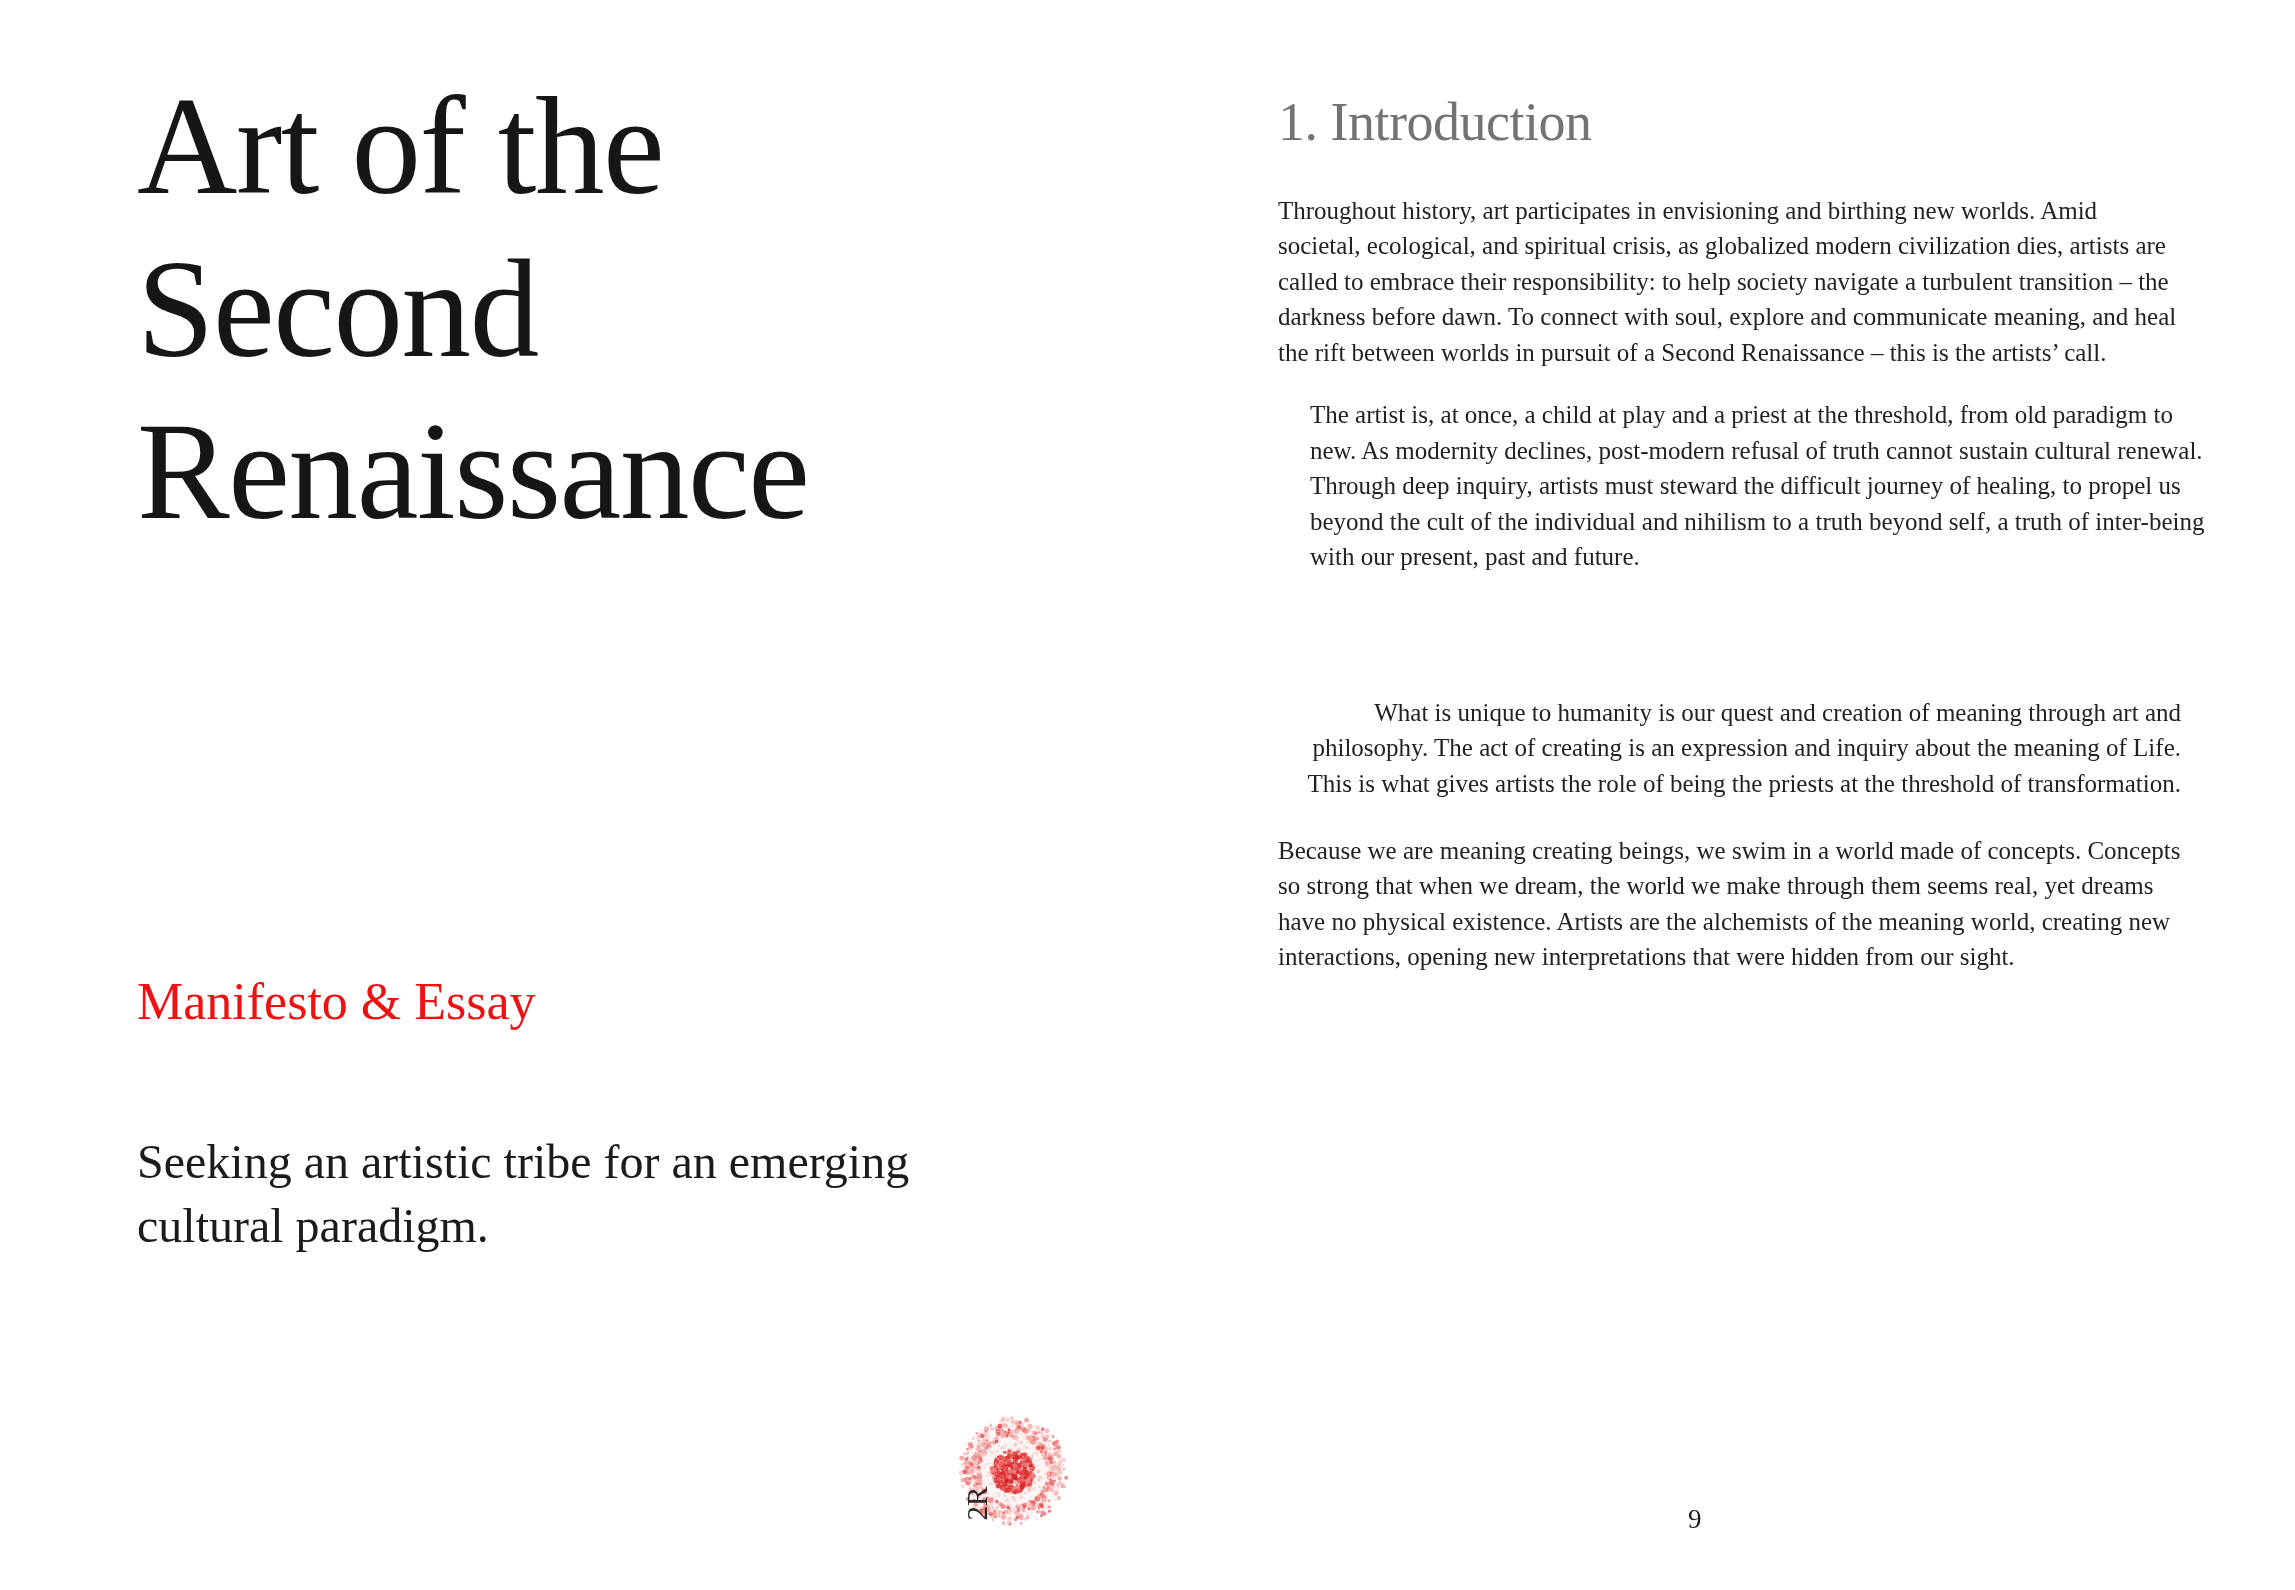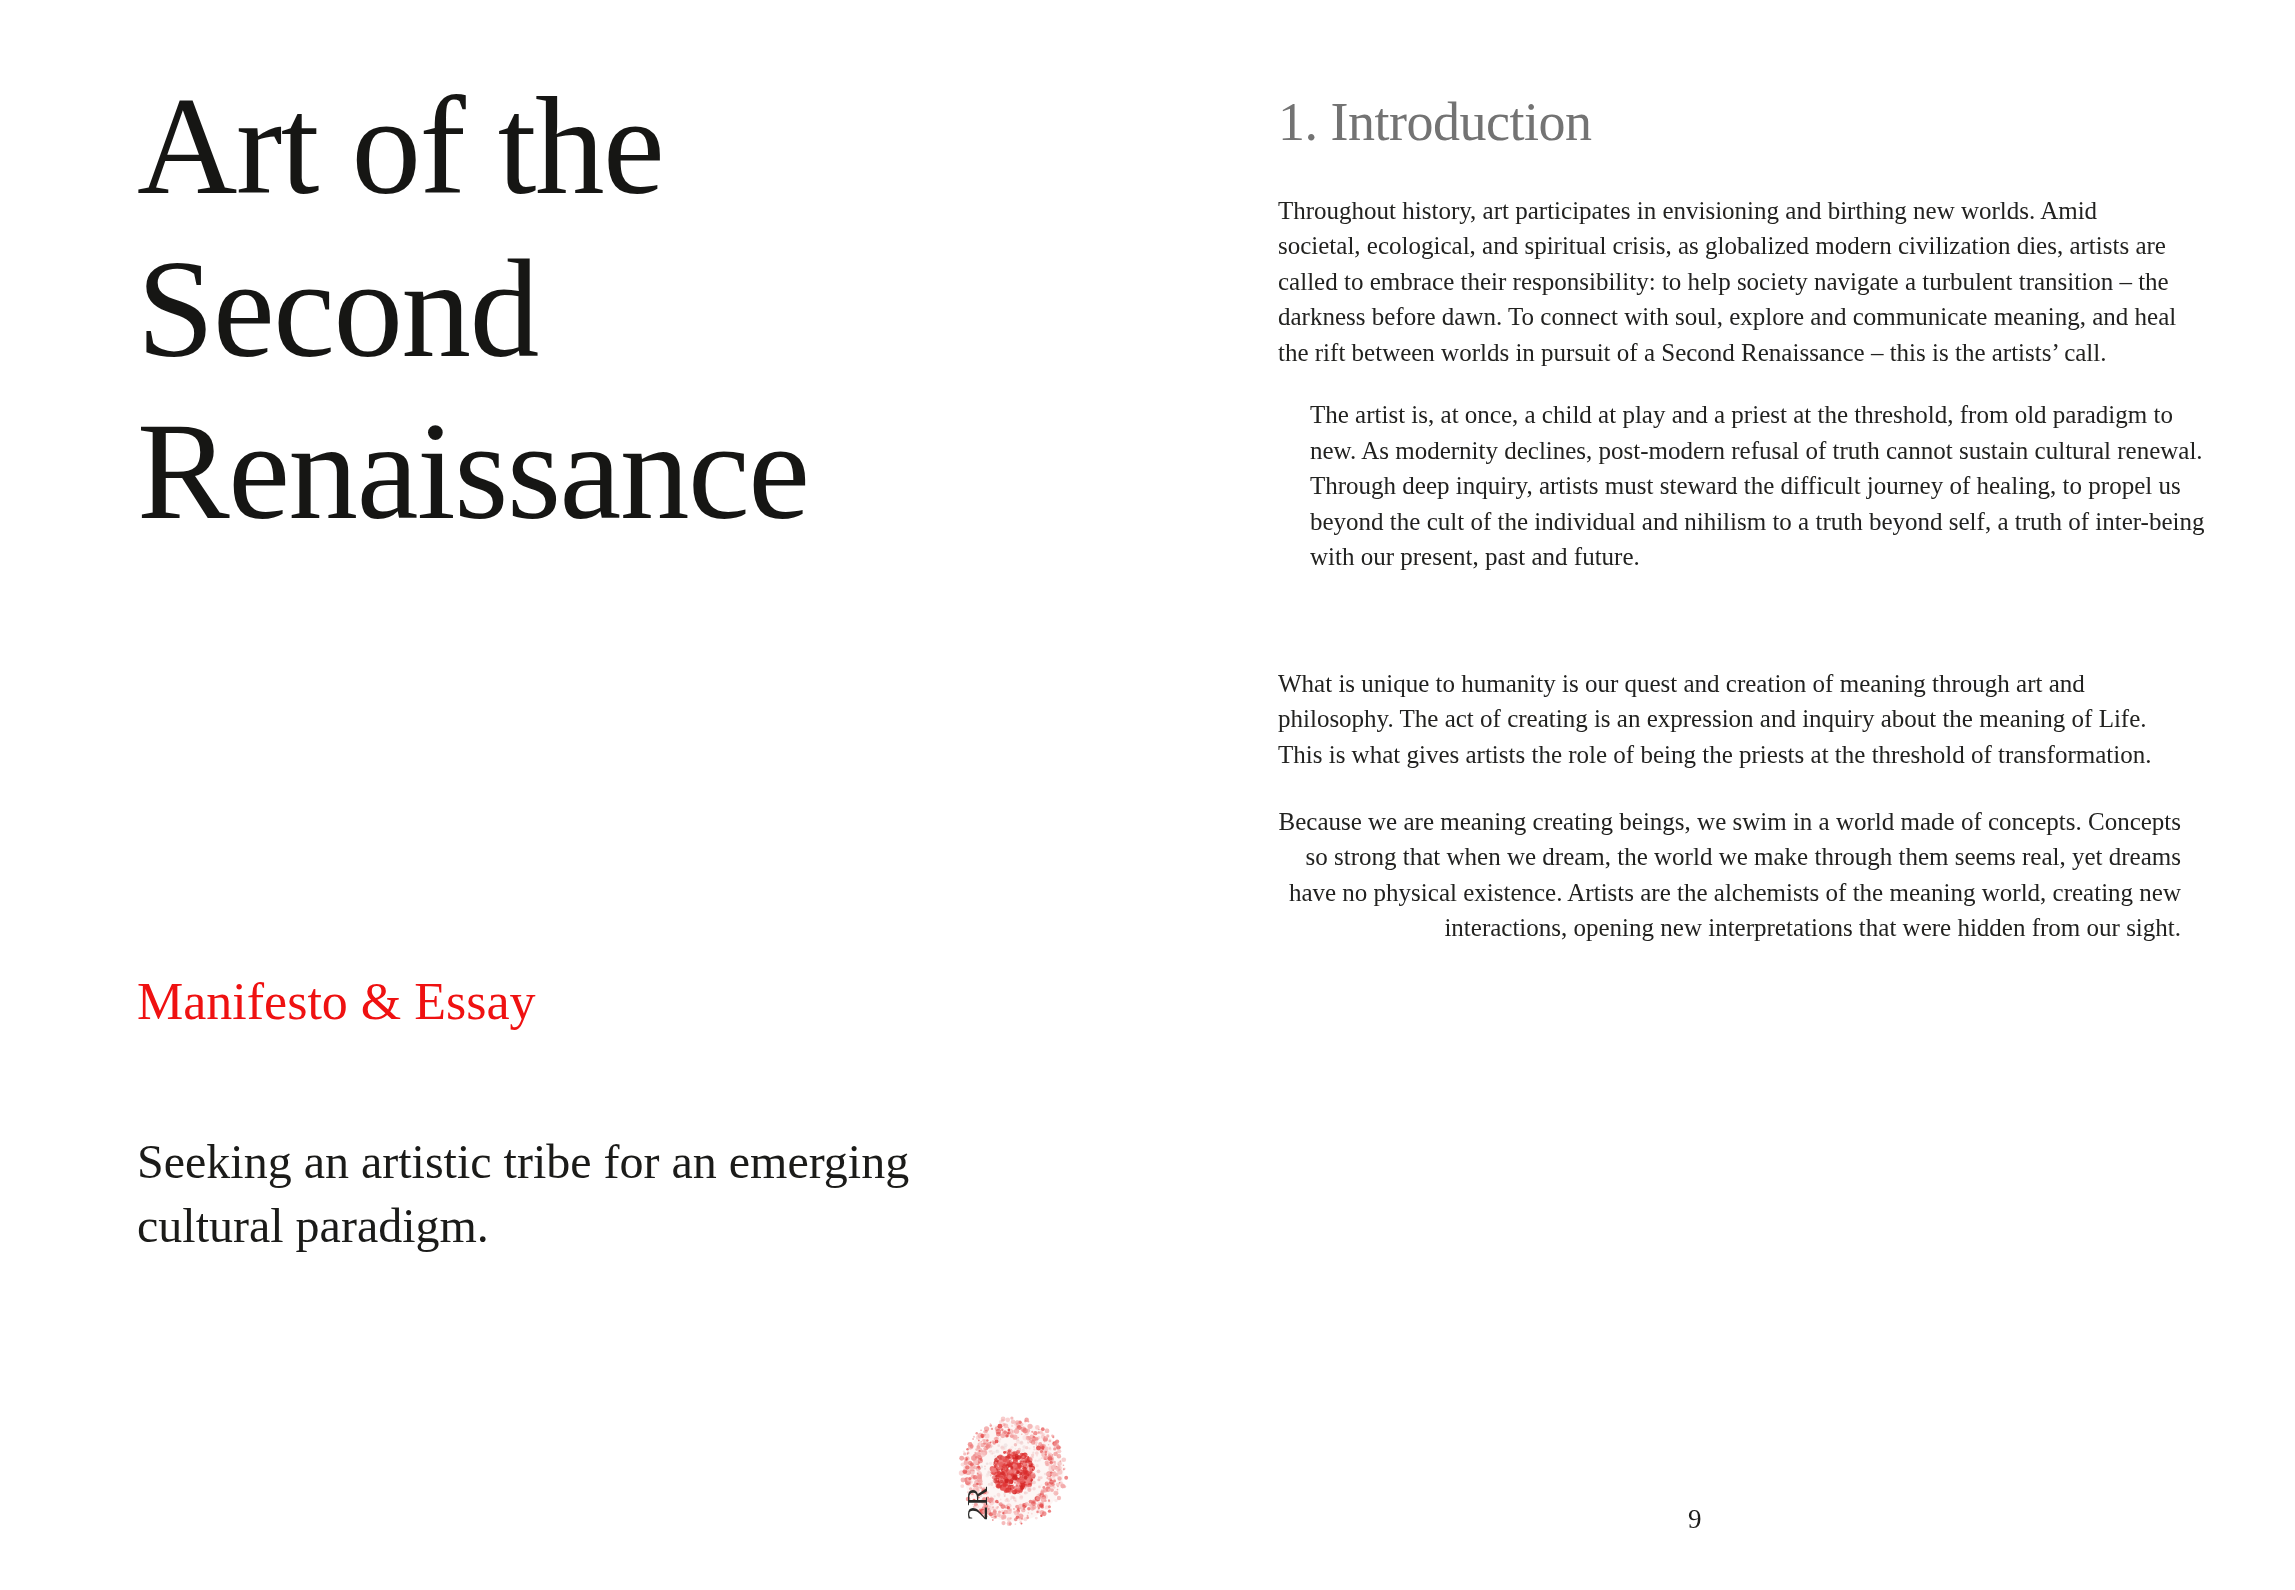"What is unique to humanity" .p3 { margin-top: 91px -> 120px; text-align: none -> right }
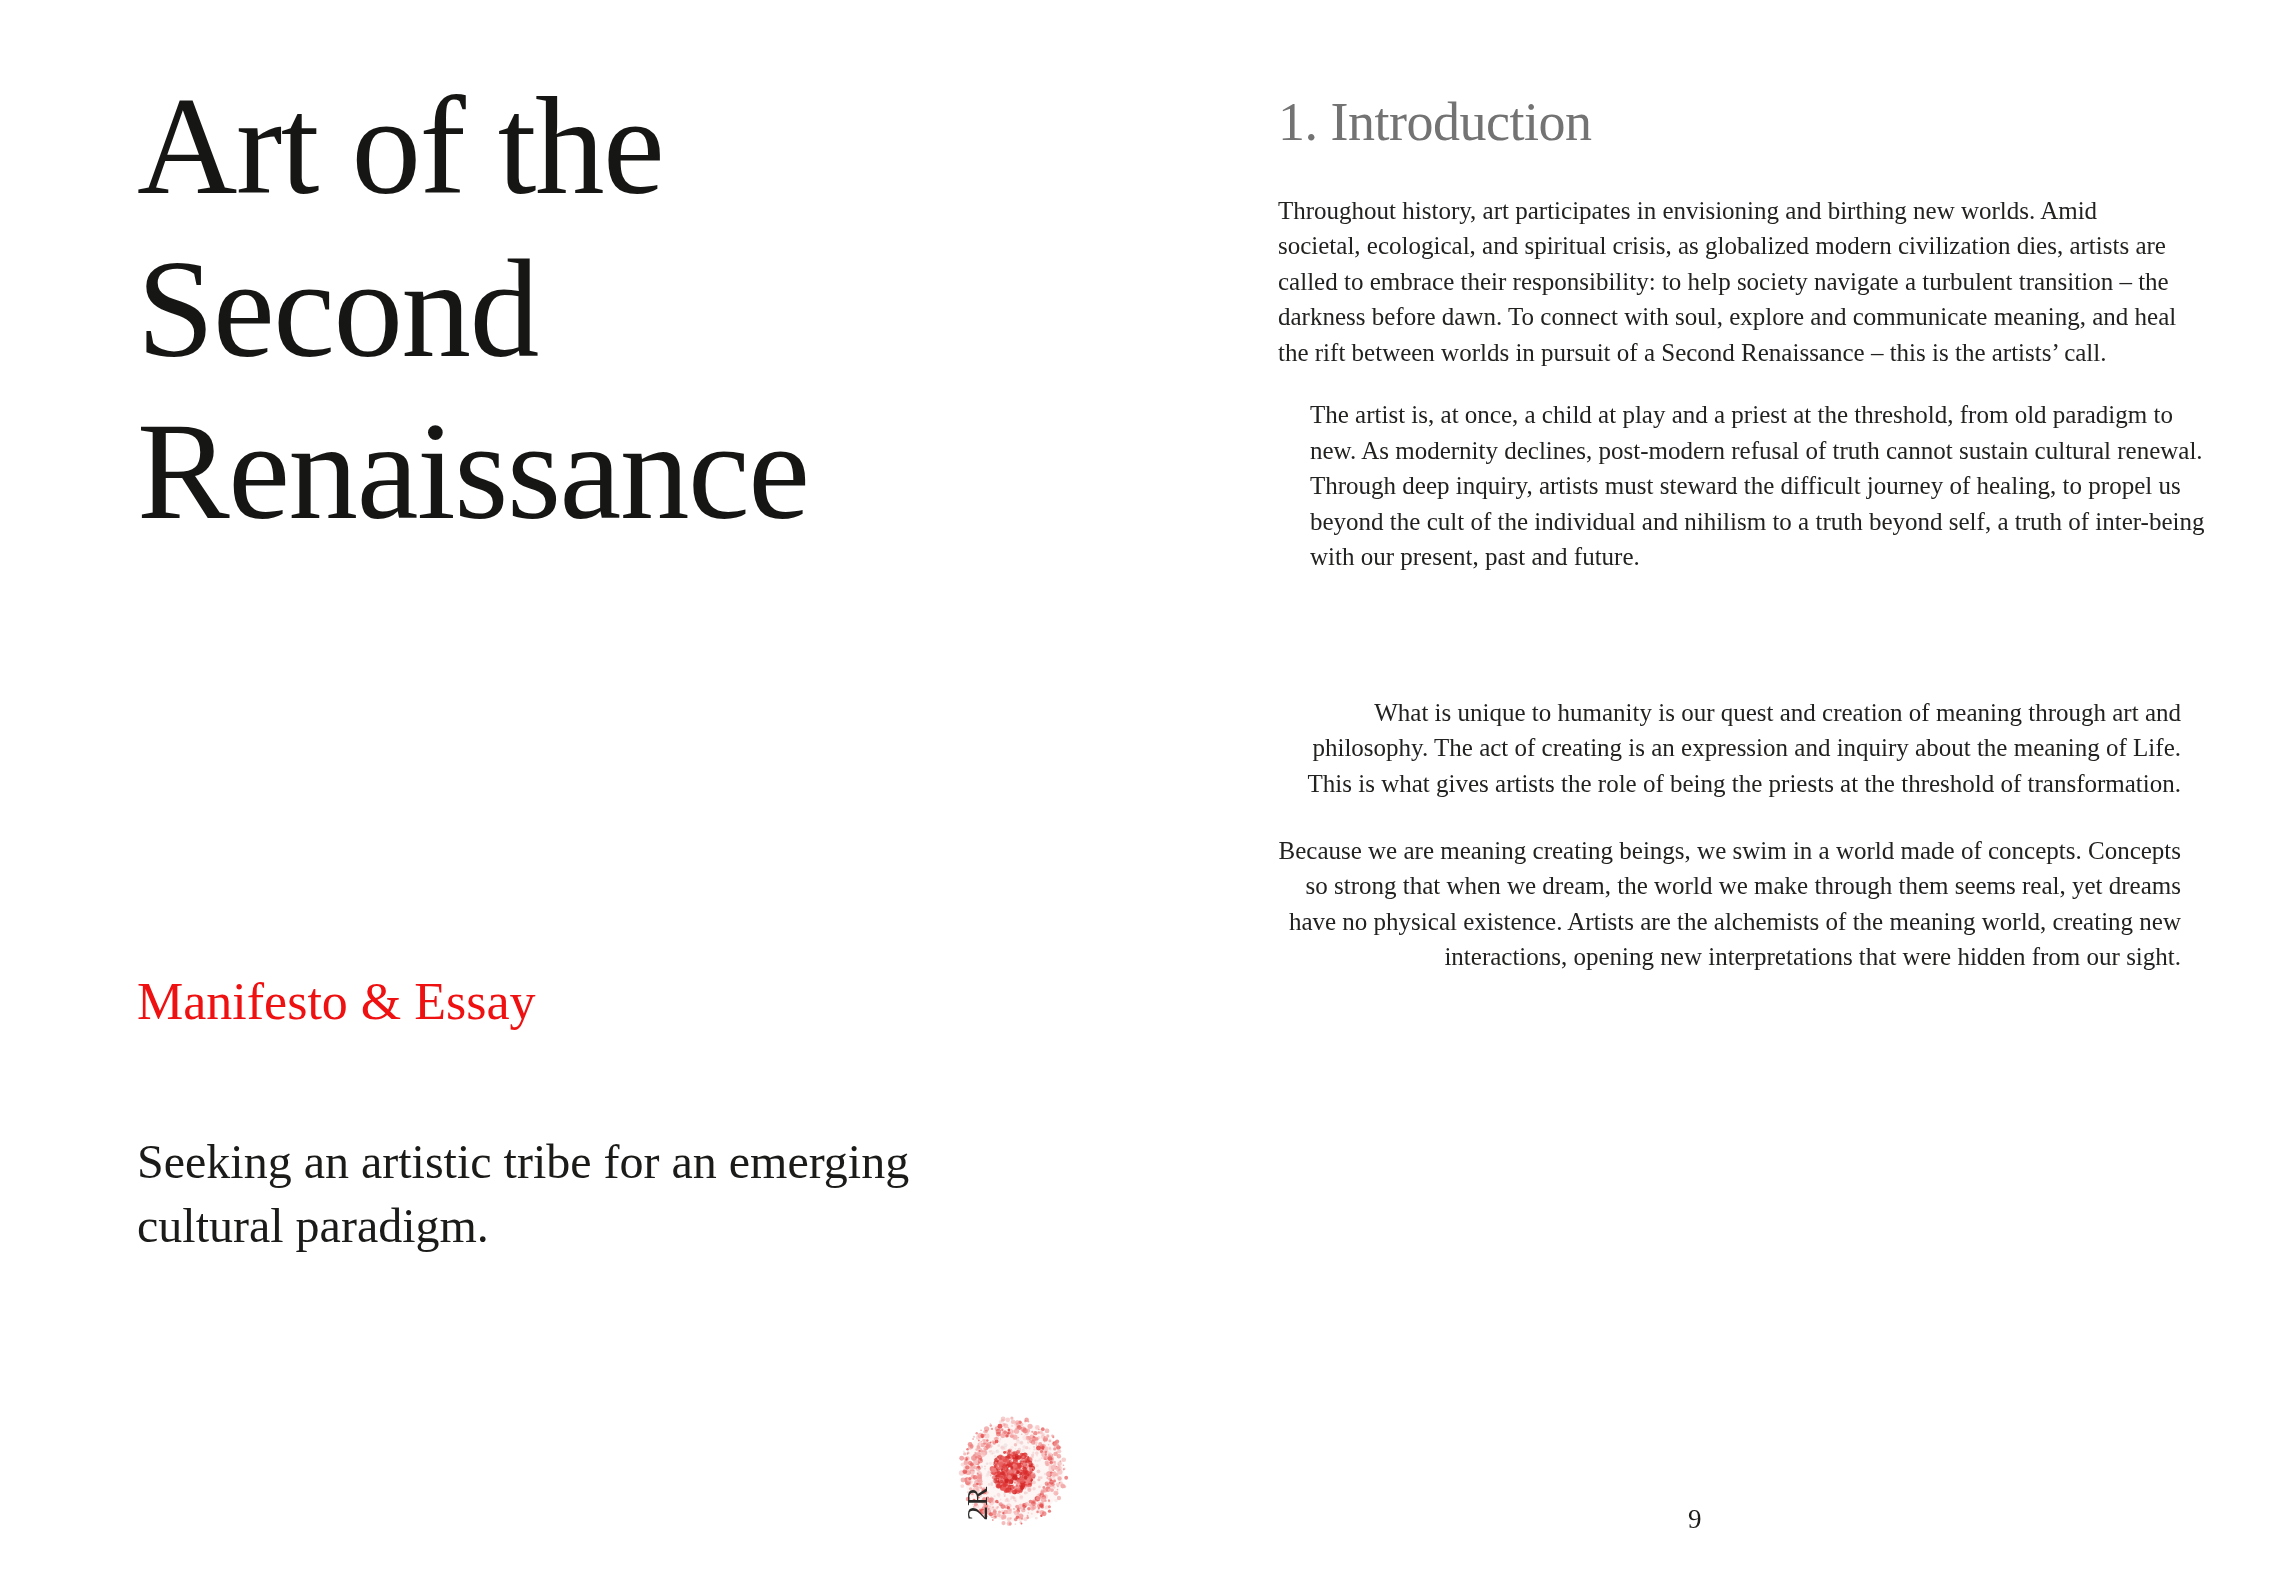"Because we are meaning creating" .p4 { text-align: right -> none }
